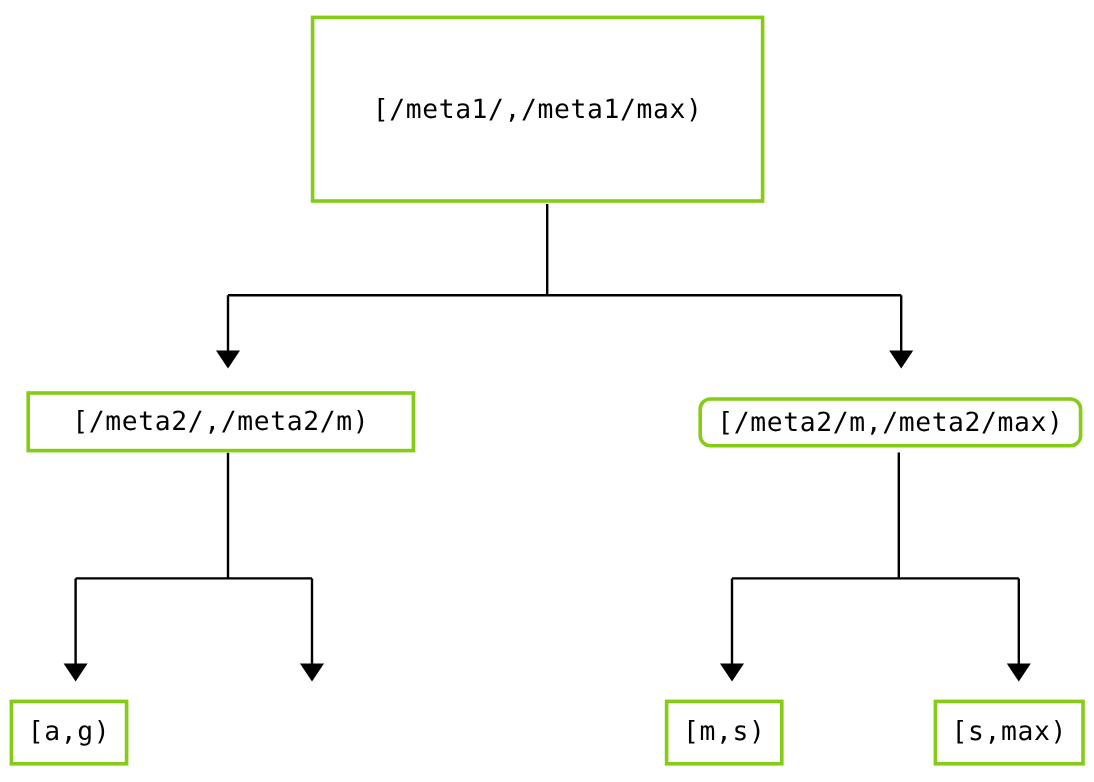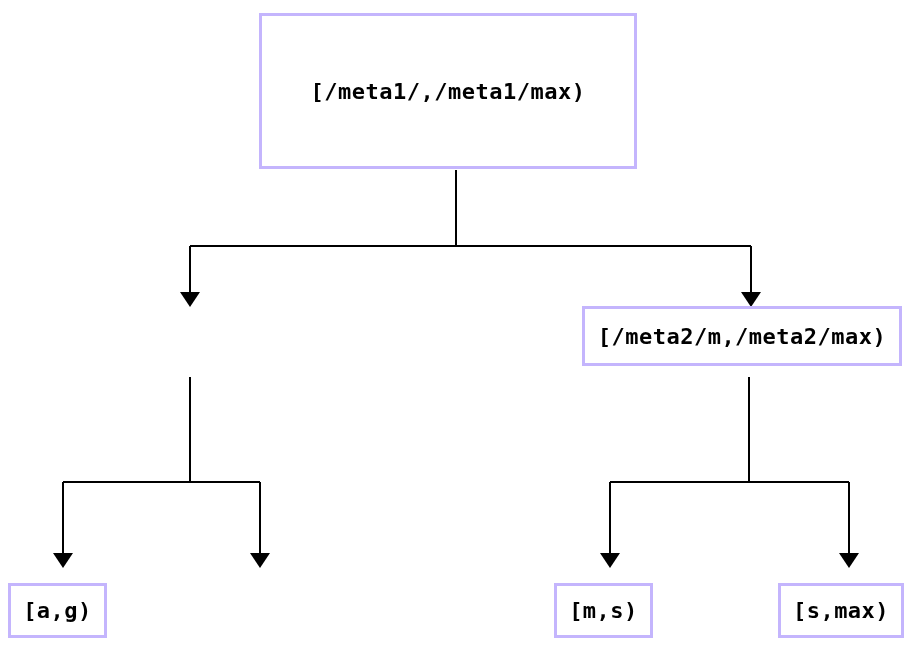"[/meta1/,/meta1/max)" .node { border: 3px solid #c4b5fd -> 3px solid #84cc16; font-weight: bold -> normal }
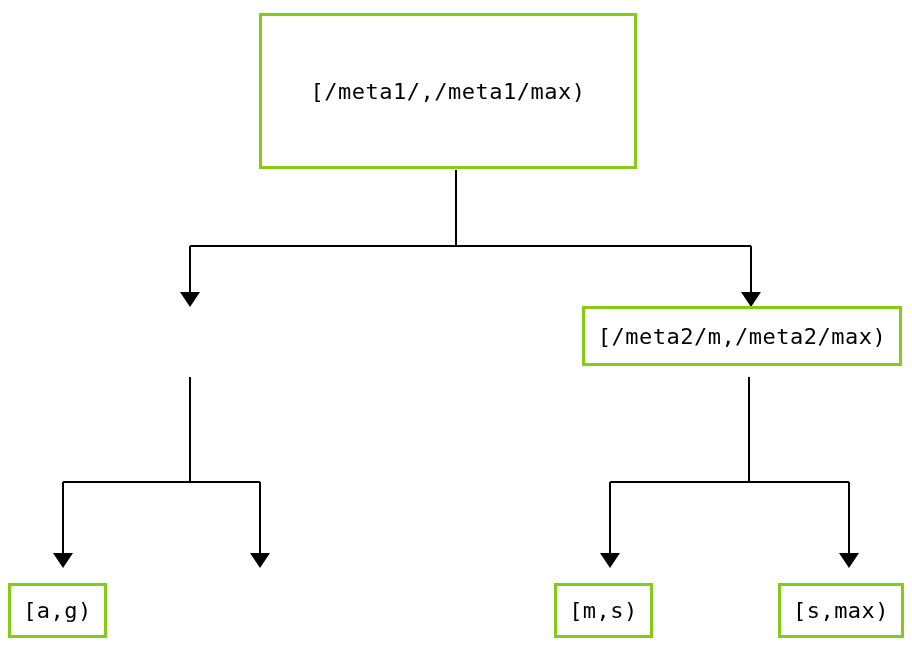"[/meta2/,/meta2/m)" div.node { html: none -> <div> <span>[/meta2/,/meta2/m)</span> </div> }
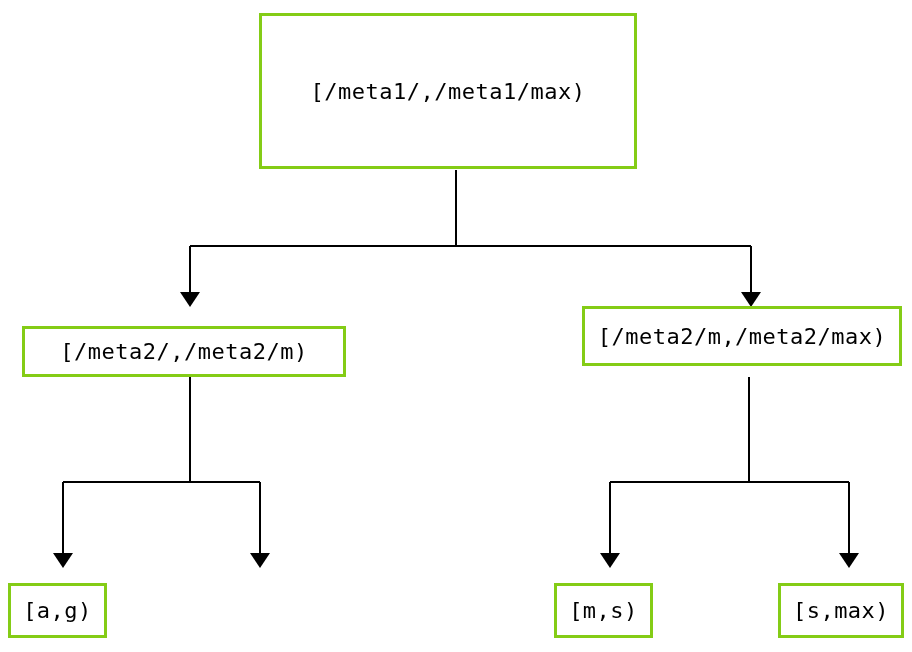"[/meta2/m,/meta2/max)" .node-midright { border-radius: none -> 10px; height: 60px -> 42px; top: 306px -> 331px }
